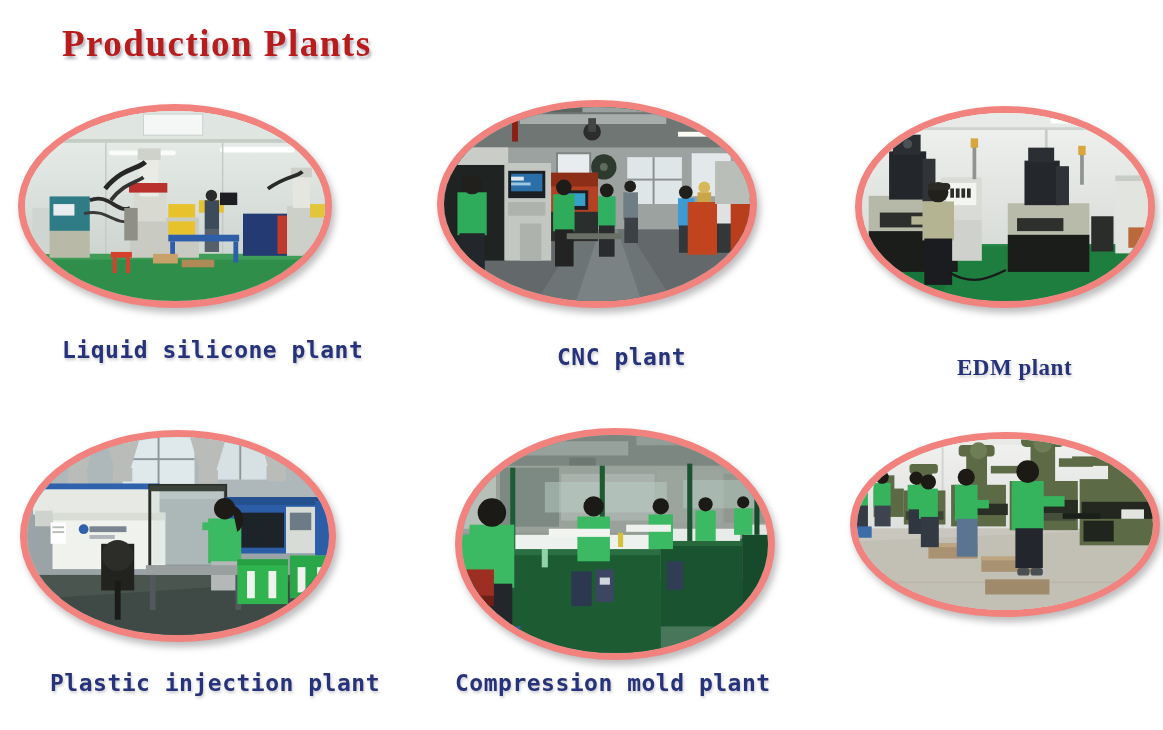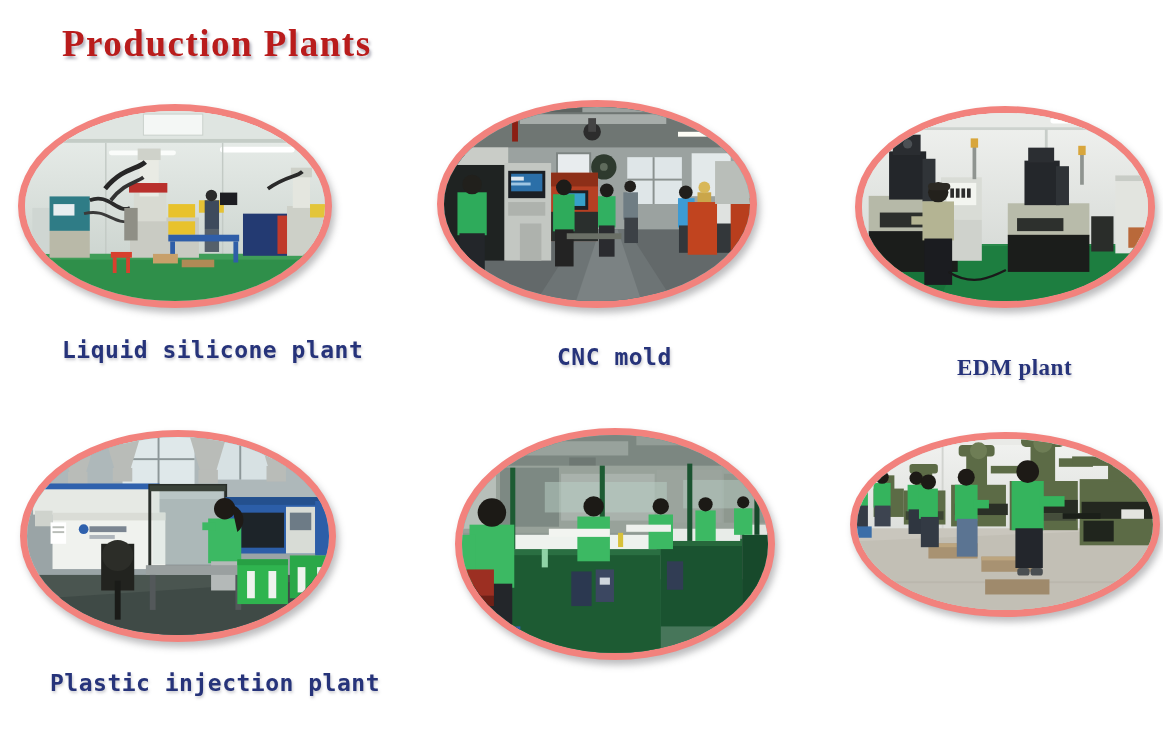"CNC mold" div.caption { text: mold -> plant }
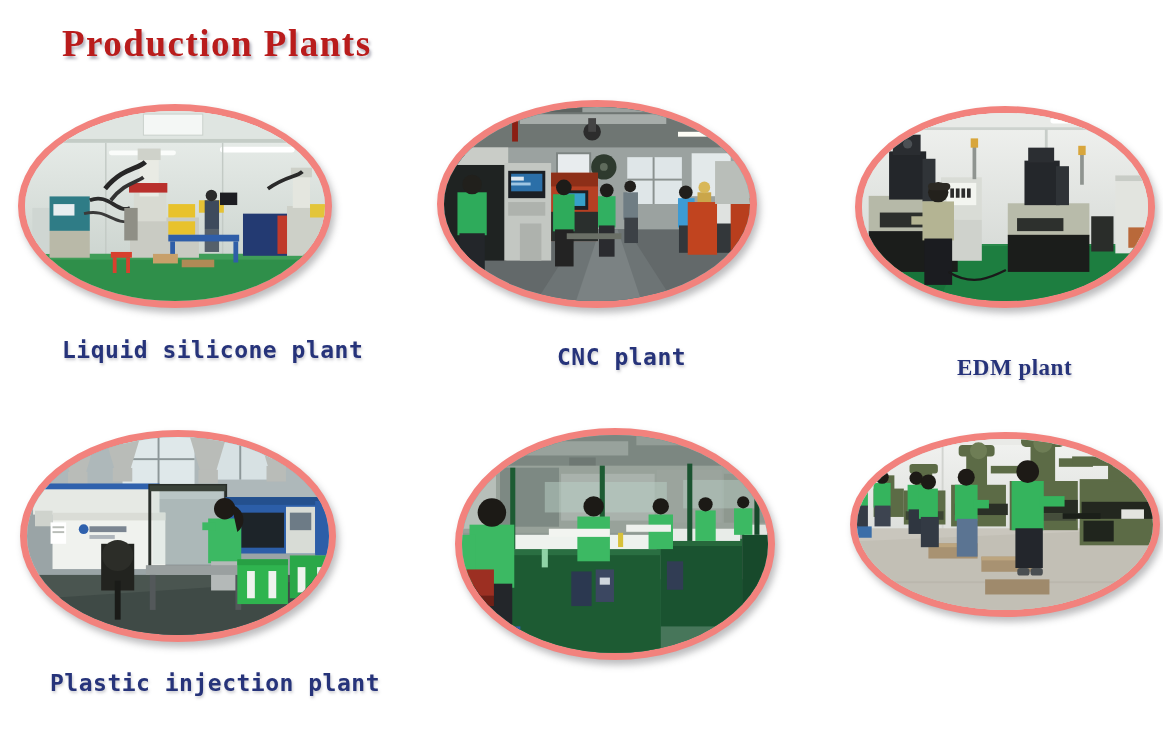"Compression mold plant" div.caption { html: none -> <div>Compression mold plant</div> }
